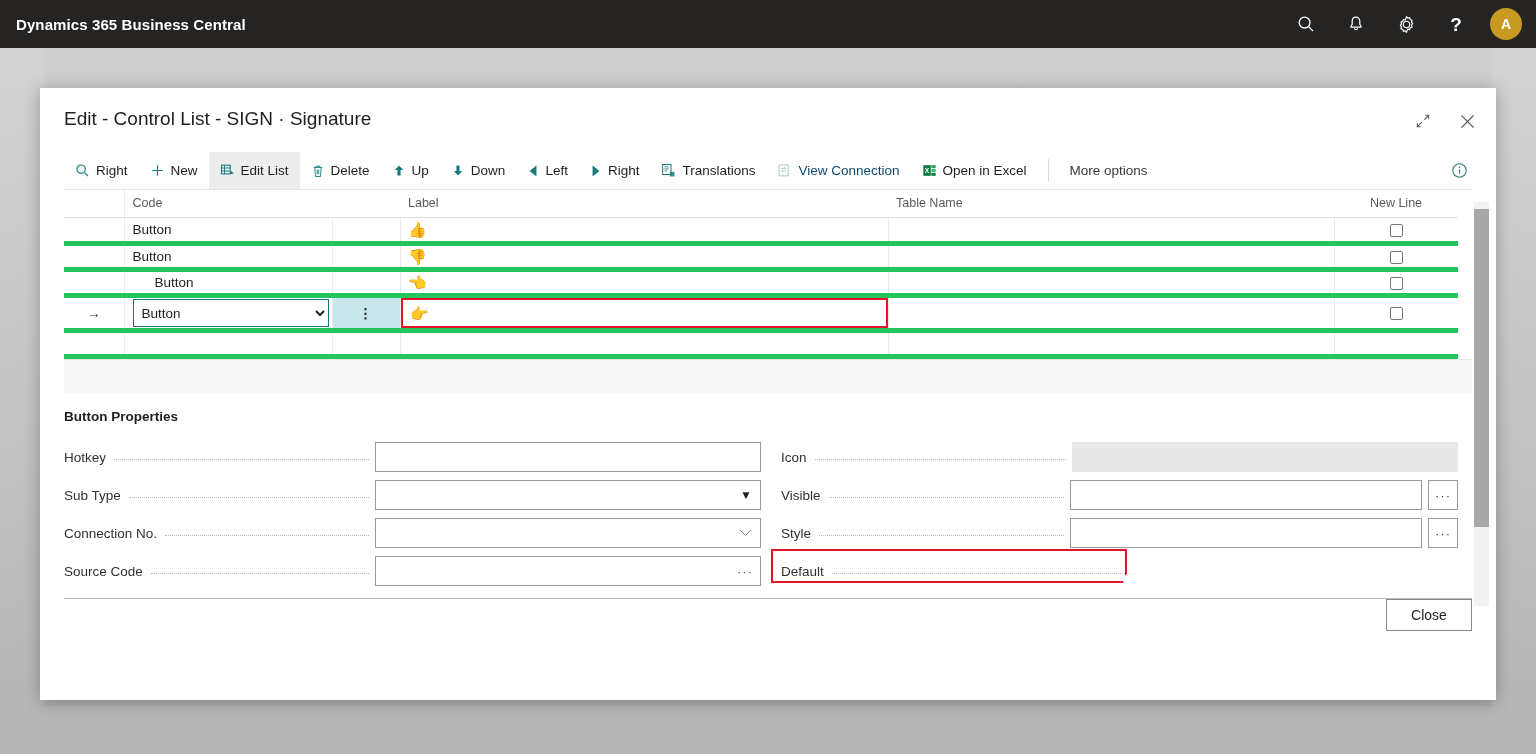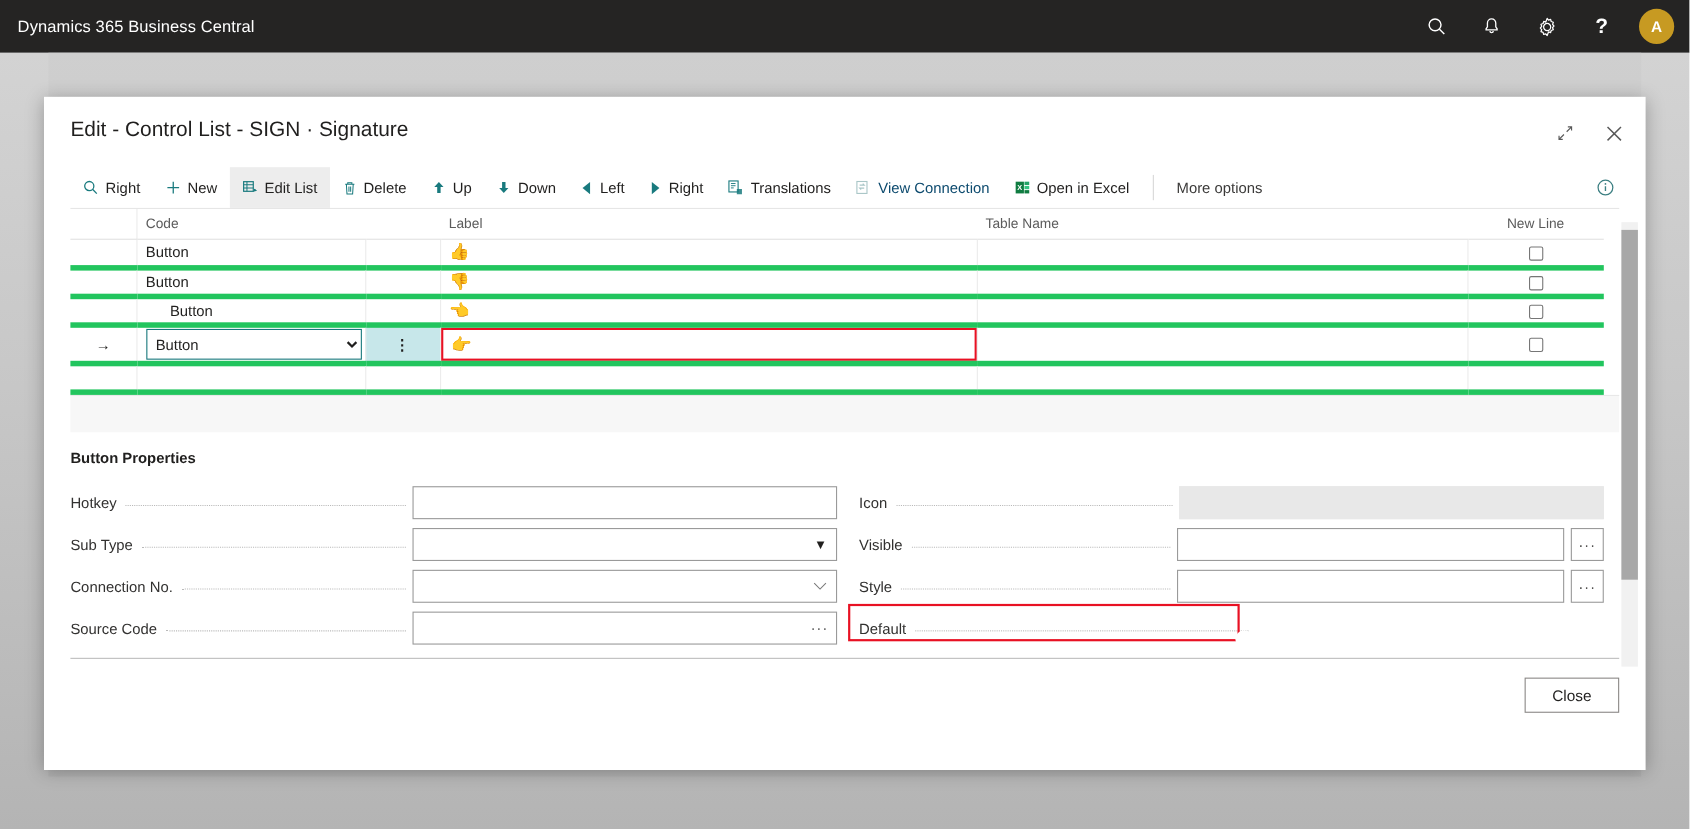"Dynamics 365 Business Central" .topbar-title { font-weight: normal -> bold }
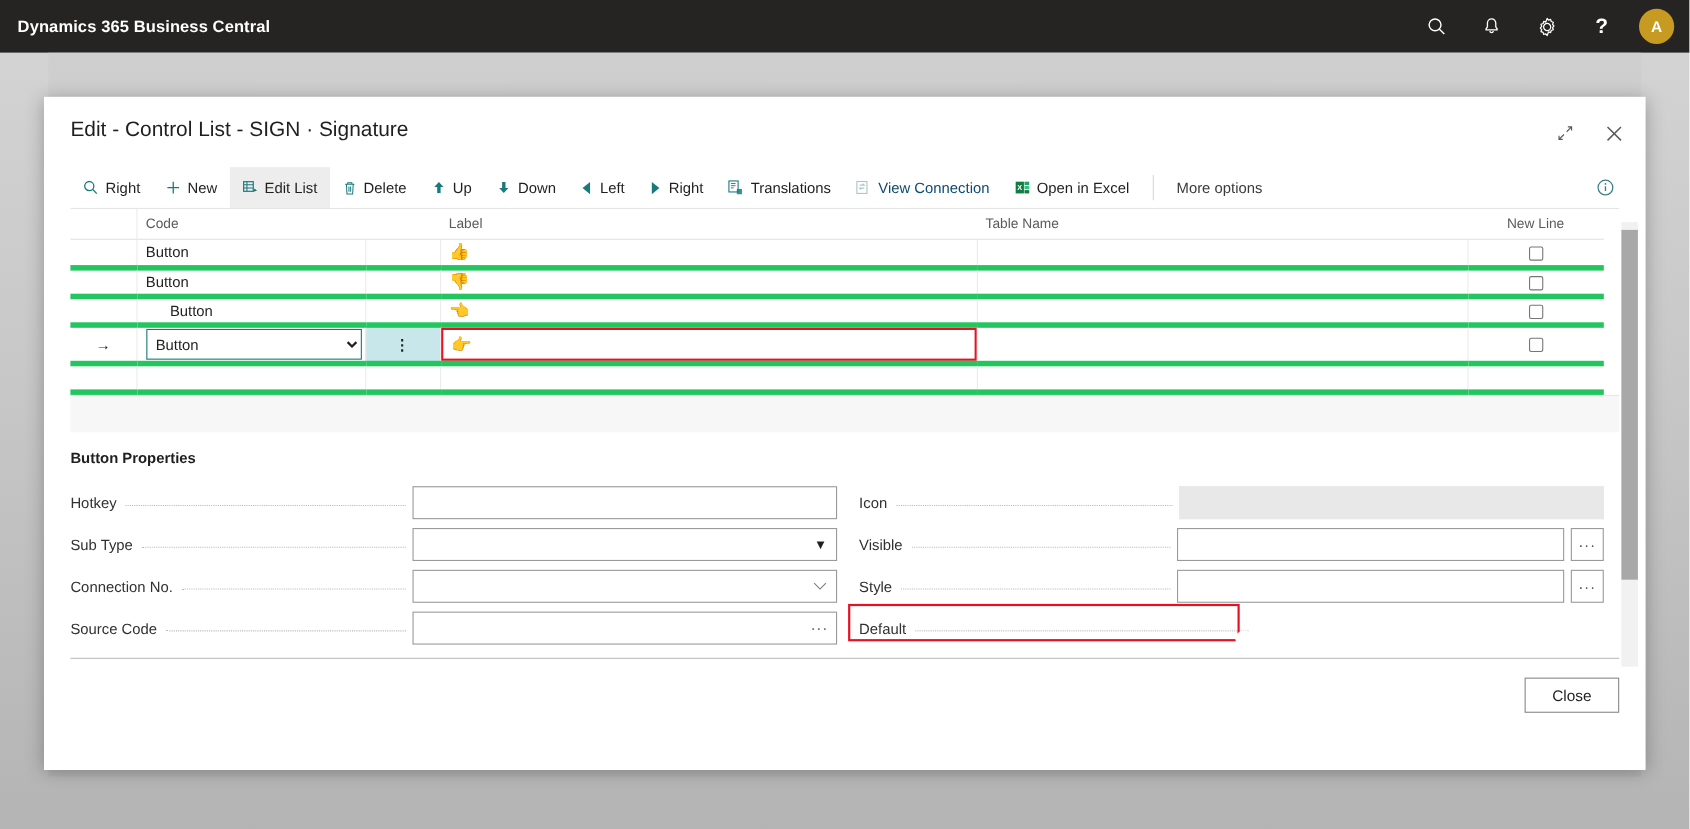"Close" .footer { align-items: center -> none }
